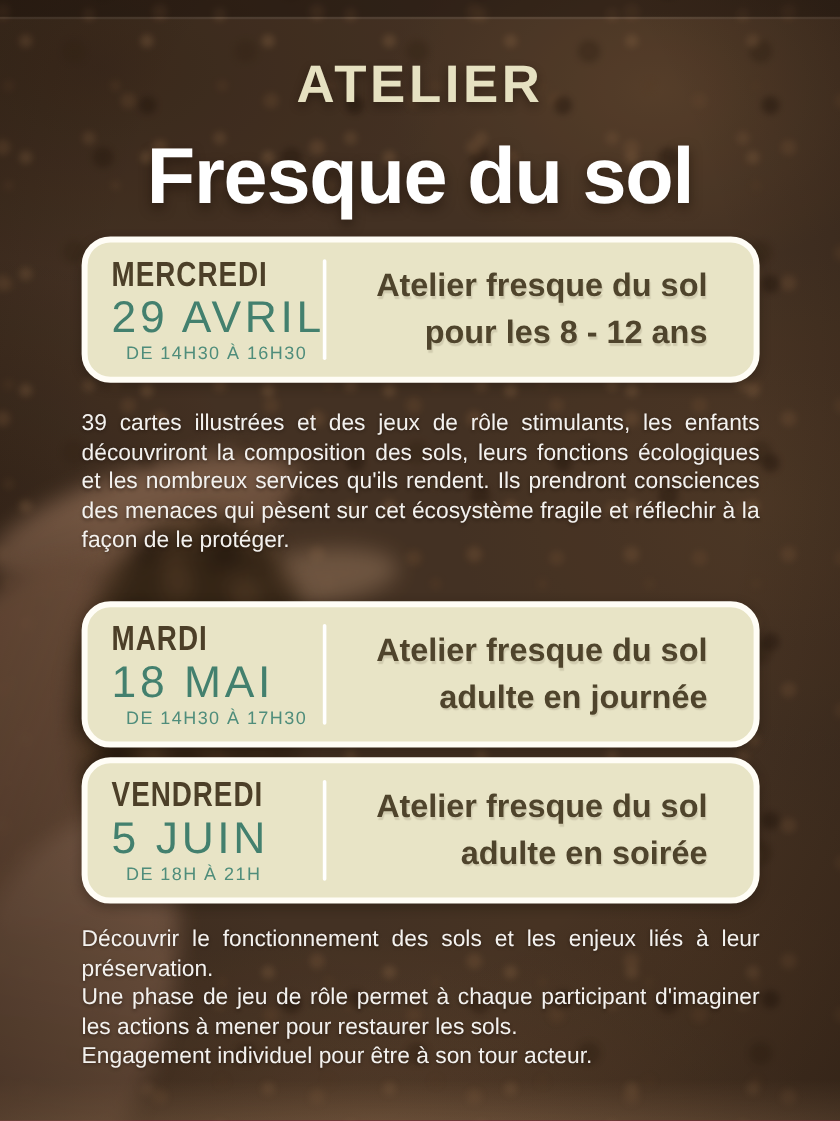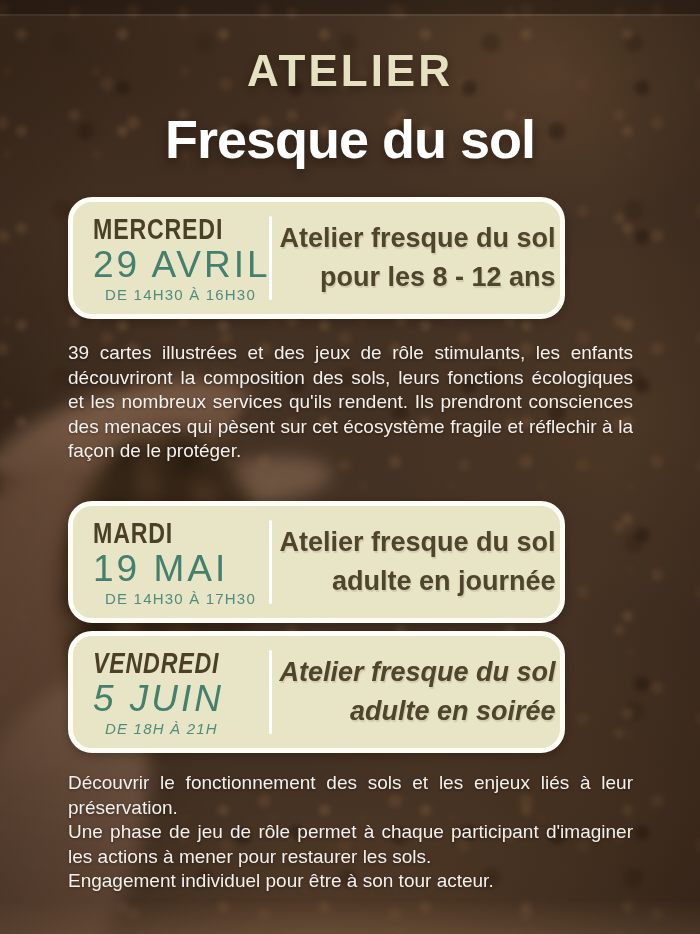"Fresque du sol" .main-title { font-size: 54px -> 66px }
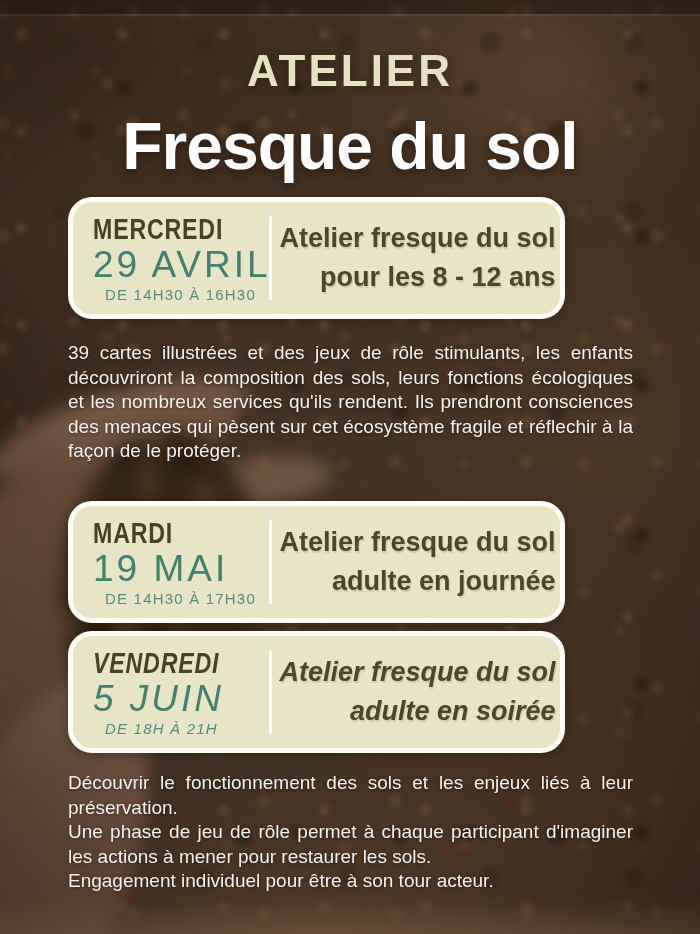"MERCREDI" .event-card { width: 497px -> 565px }
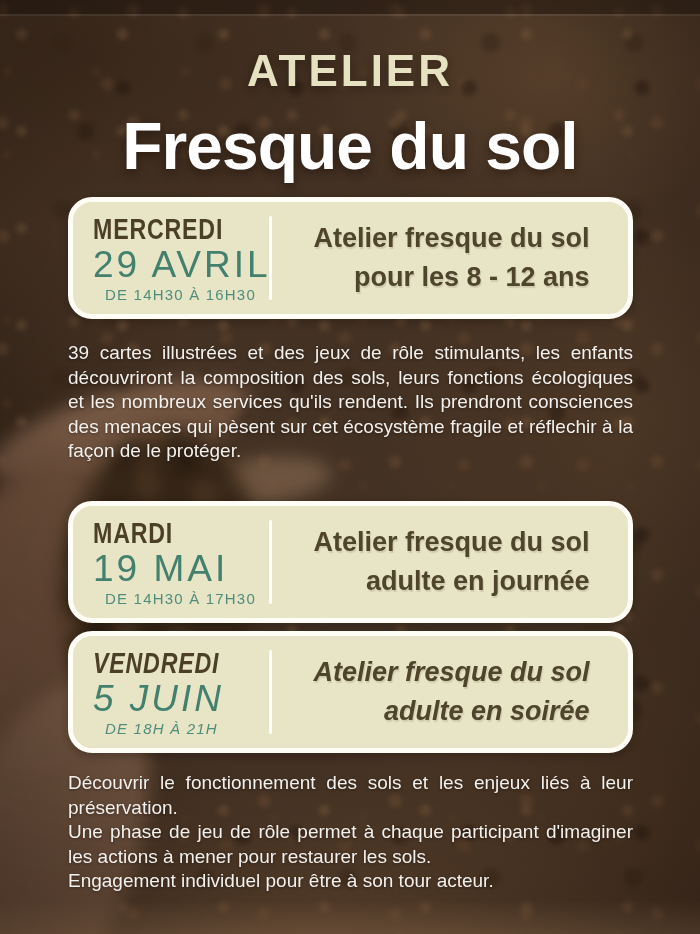"19 MAI" div.event-date { text: 19 -> 18 }
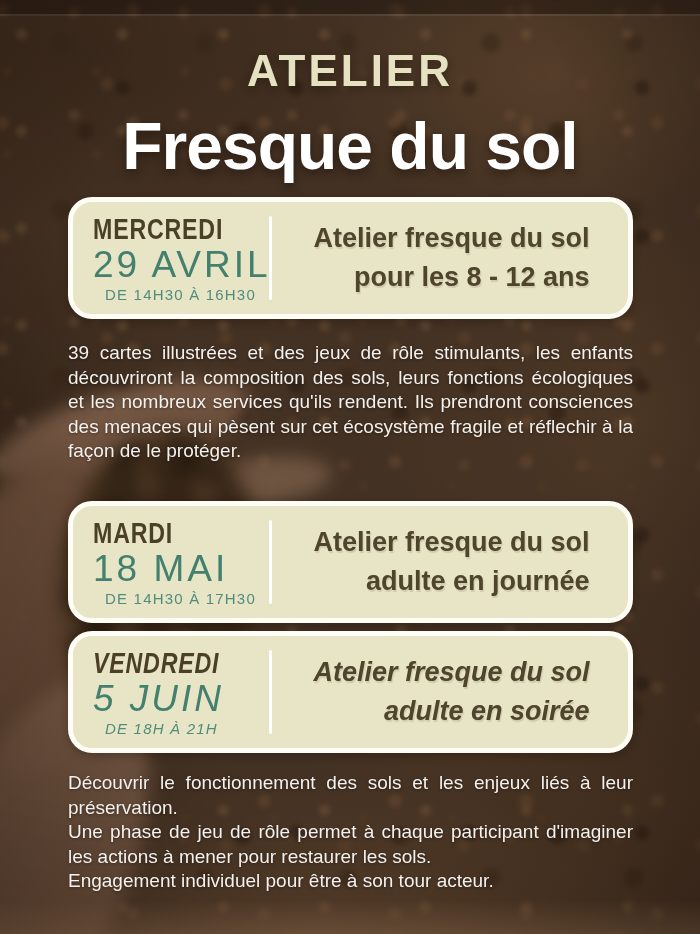"VENDREDI" .card-3 { font-style: italic -> none }
